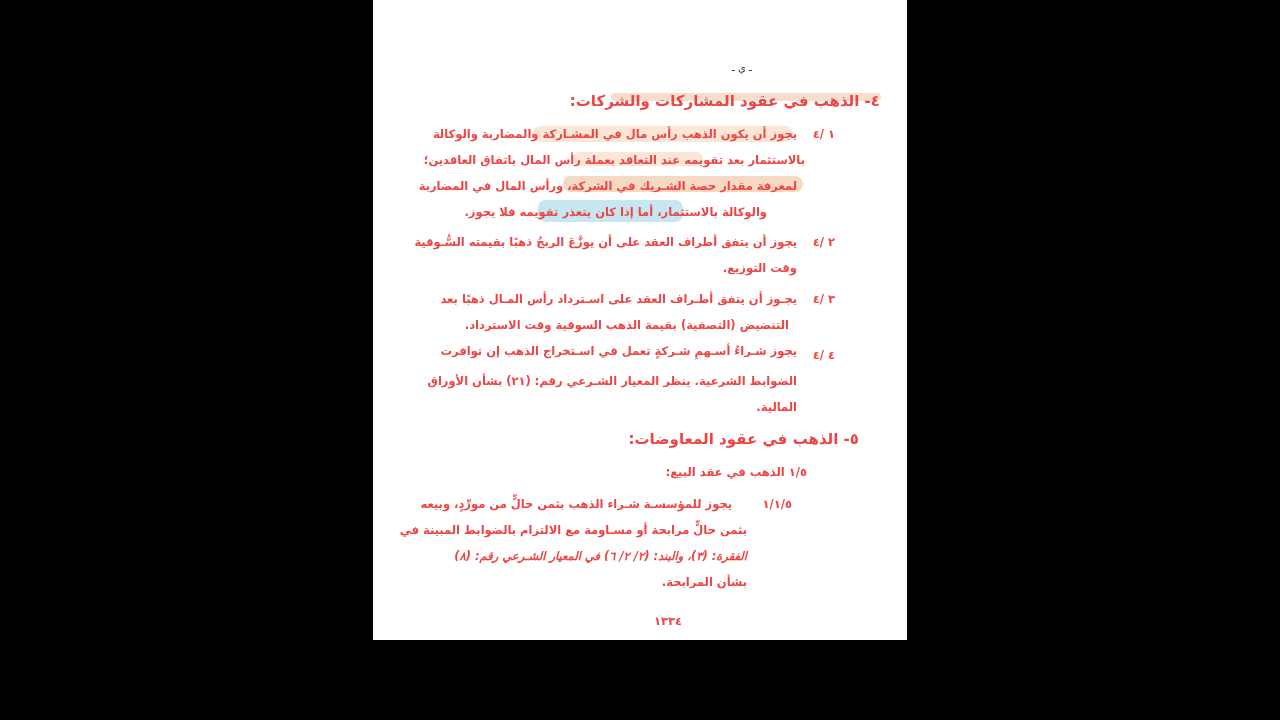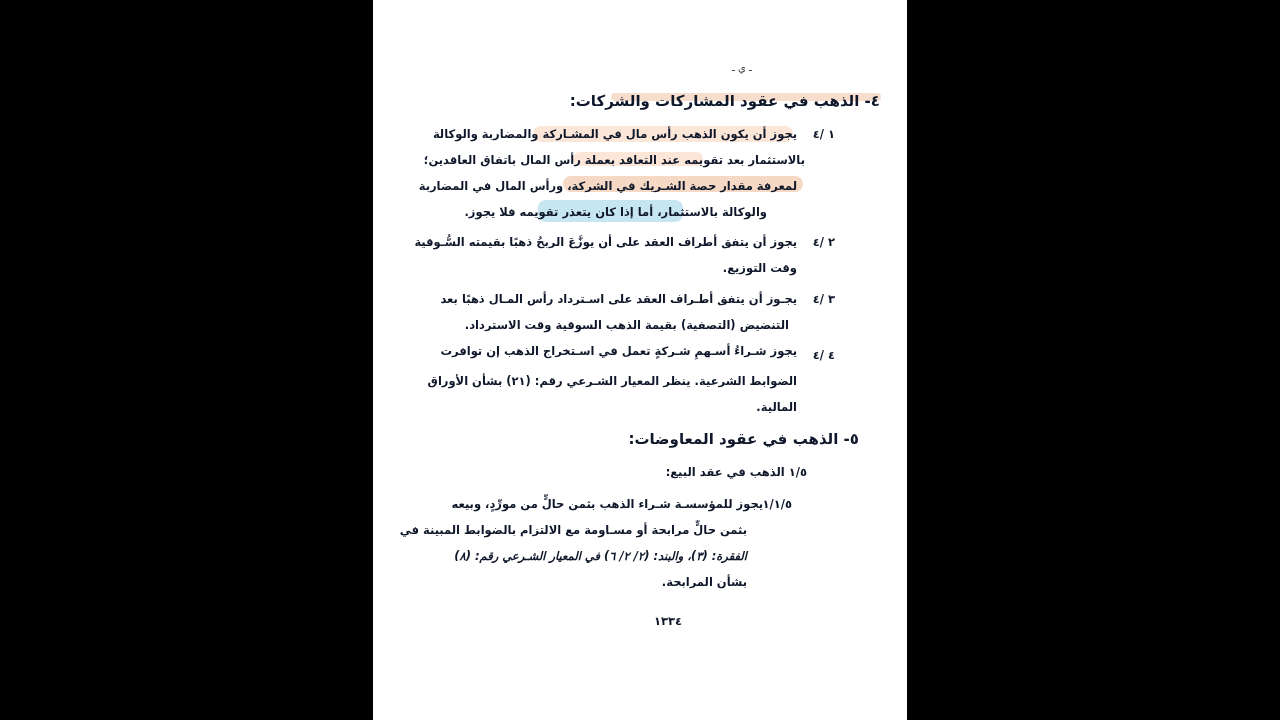"ـ ي ـ" .page { height: 720px -> 640px }
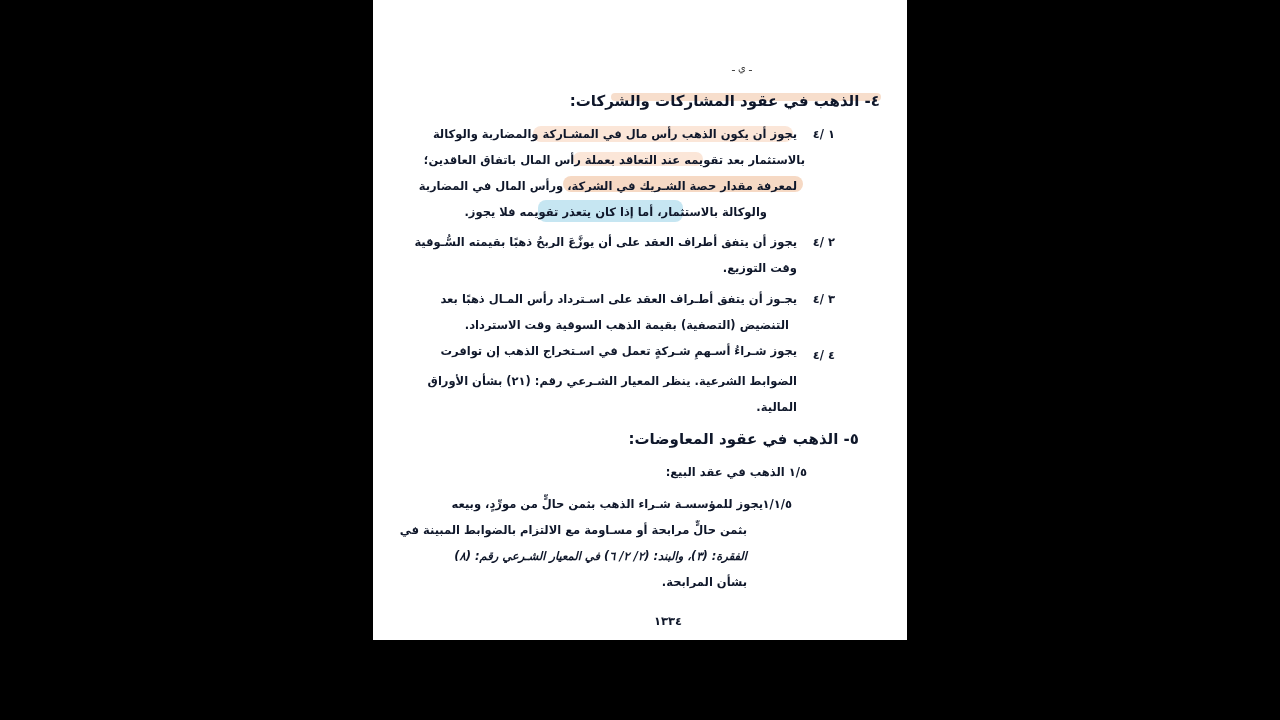"٤- الذهب في عقود المشاركات" .txt { color: #0f172a -> #ef4444 }
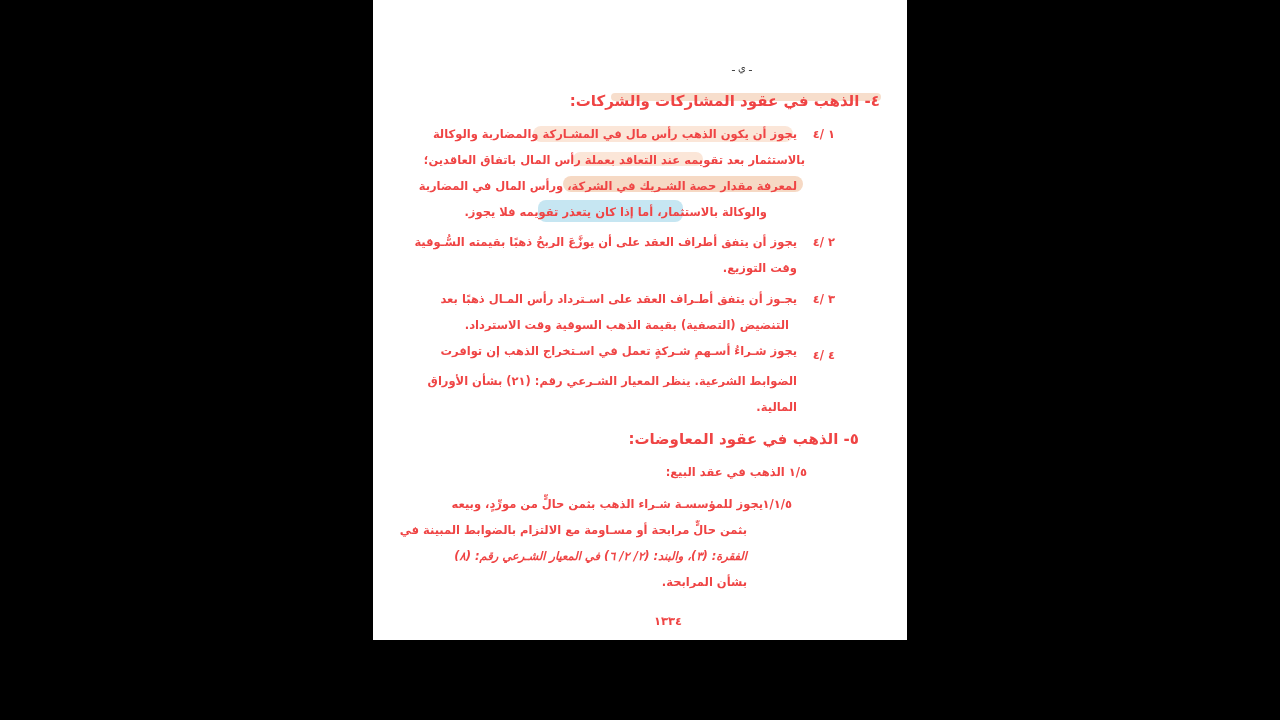"يجوز للمؤسسـة شـراء الذهب بثمن" div.txt { right: 144px -> 175px }
